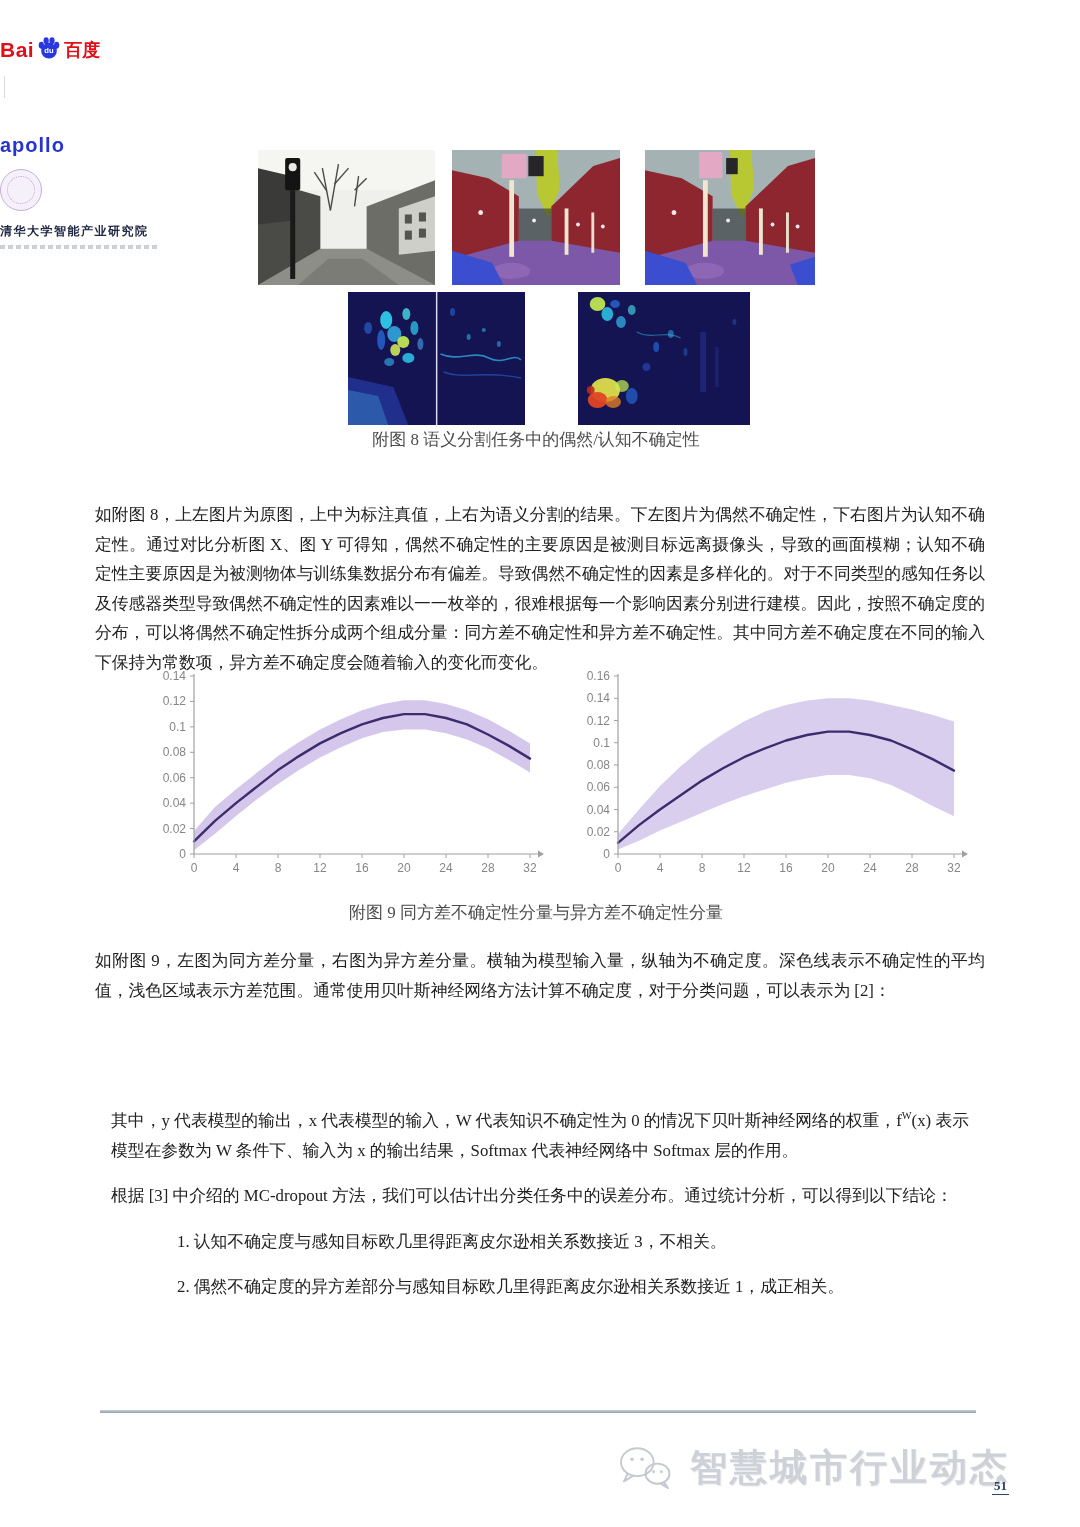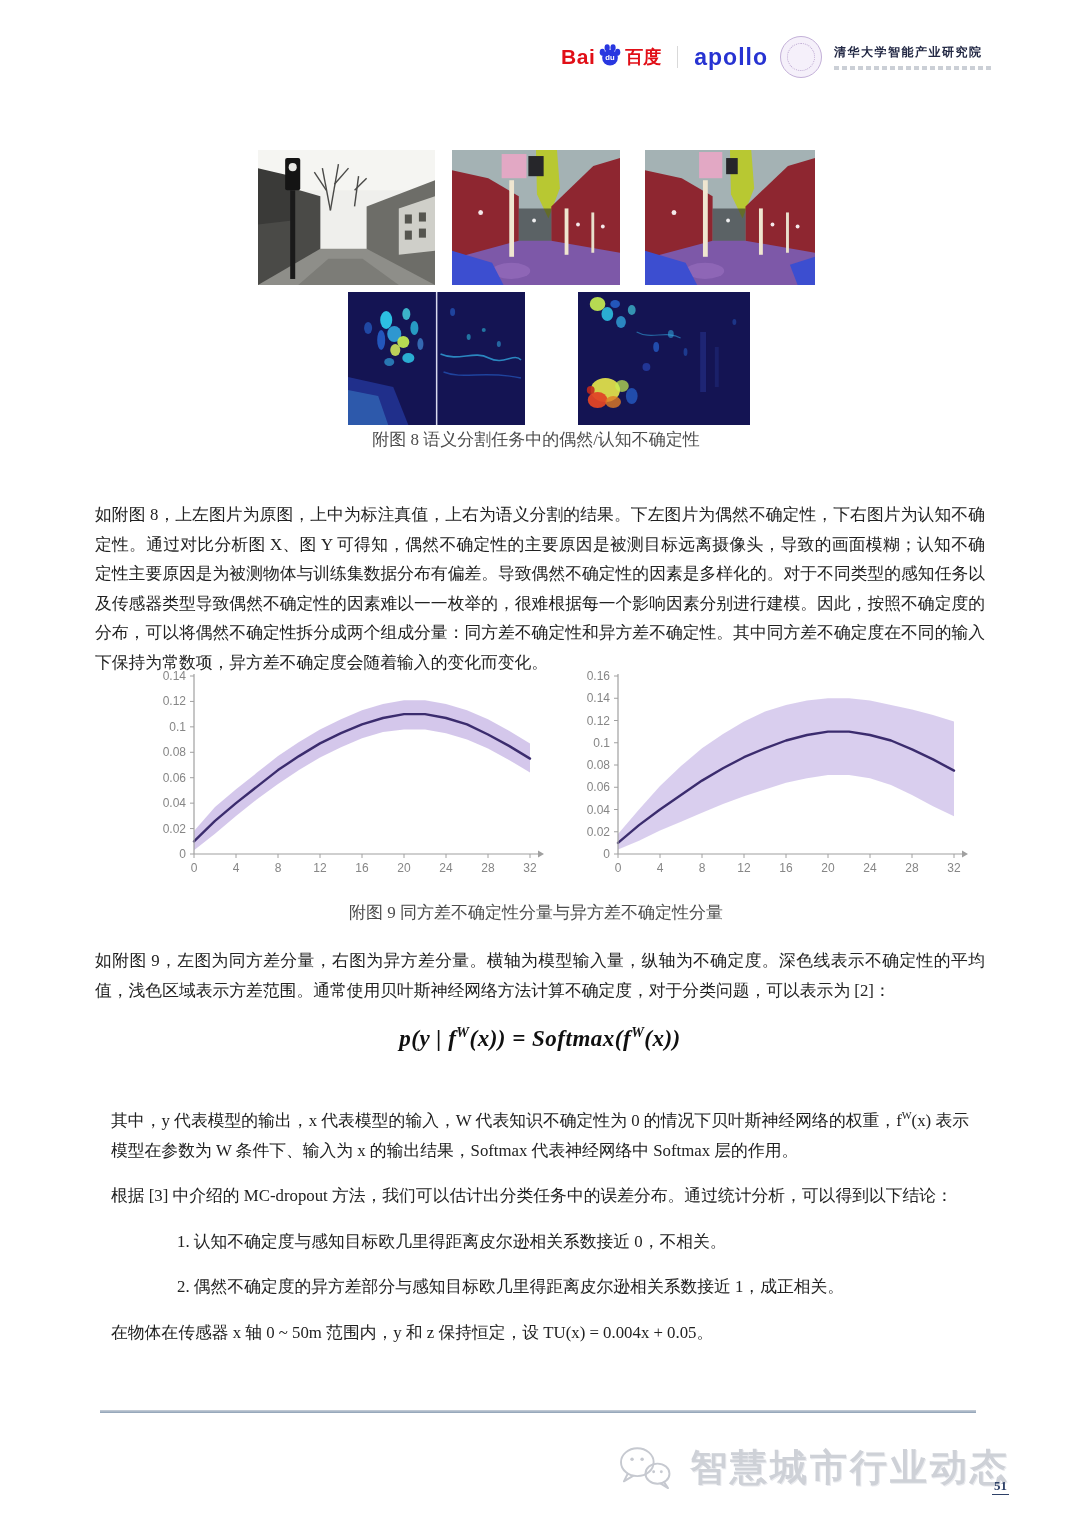"Bai" .hdr { align-items: center -> none; flex-direction: none -> column }
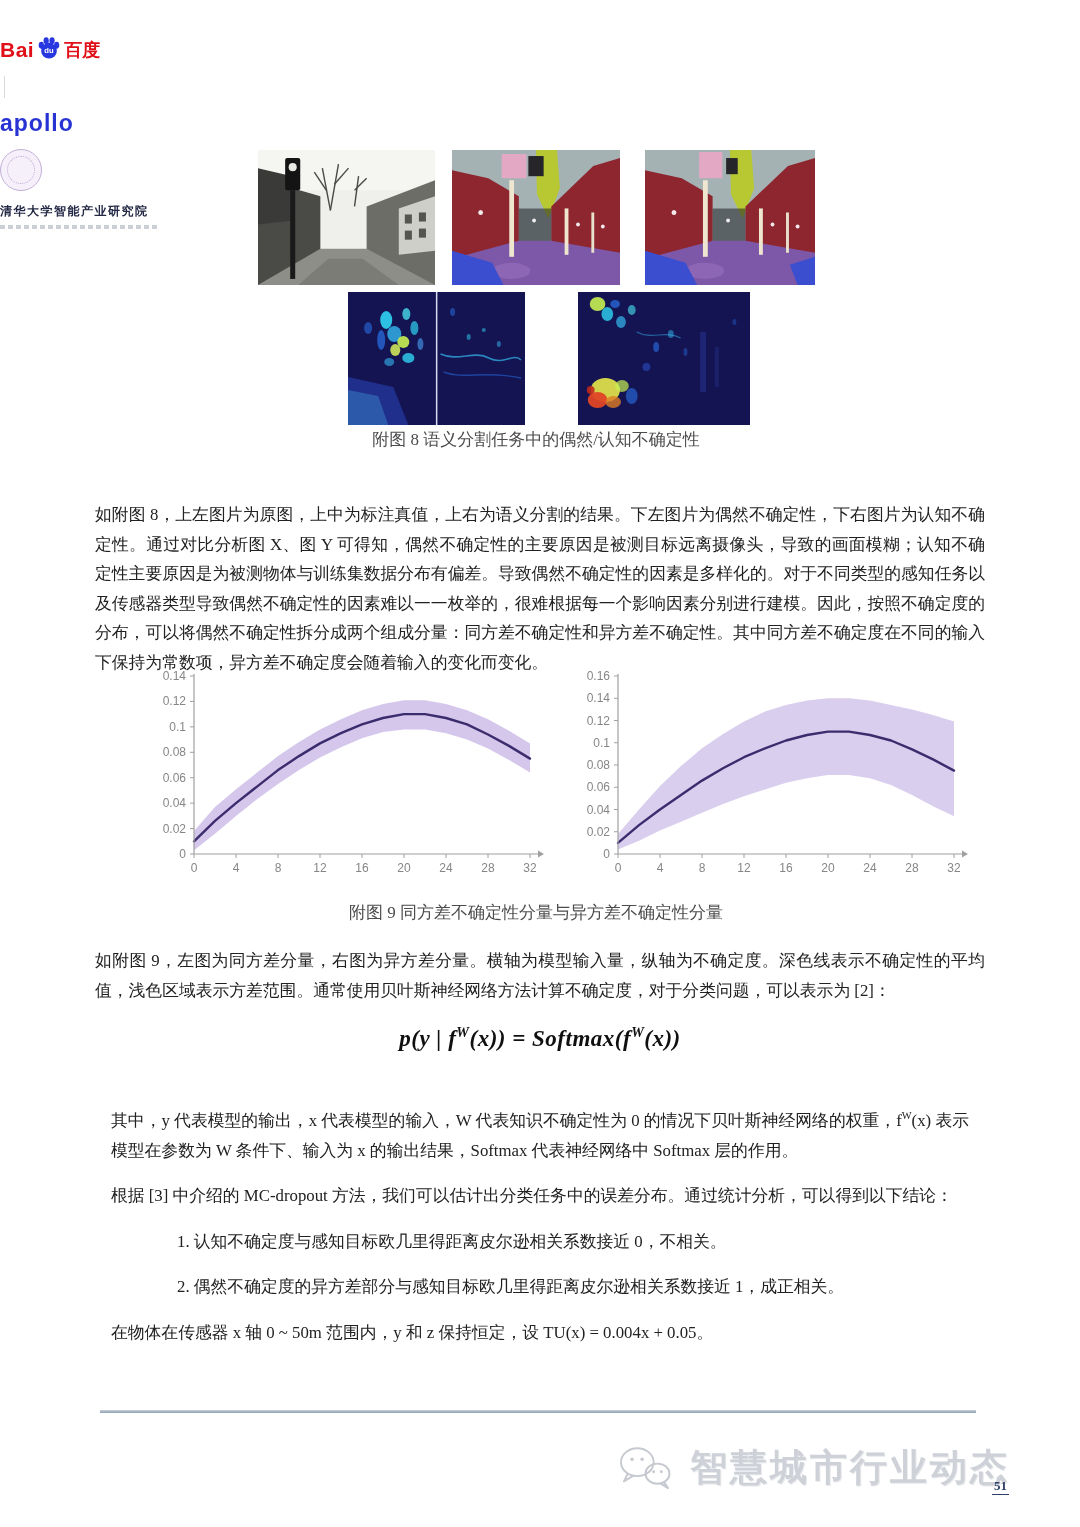"apollo" .apollo { font-size: 23px -> 20px; margin-top: none -> 24px }
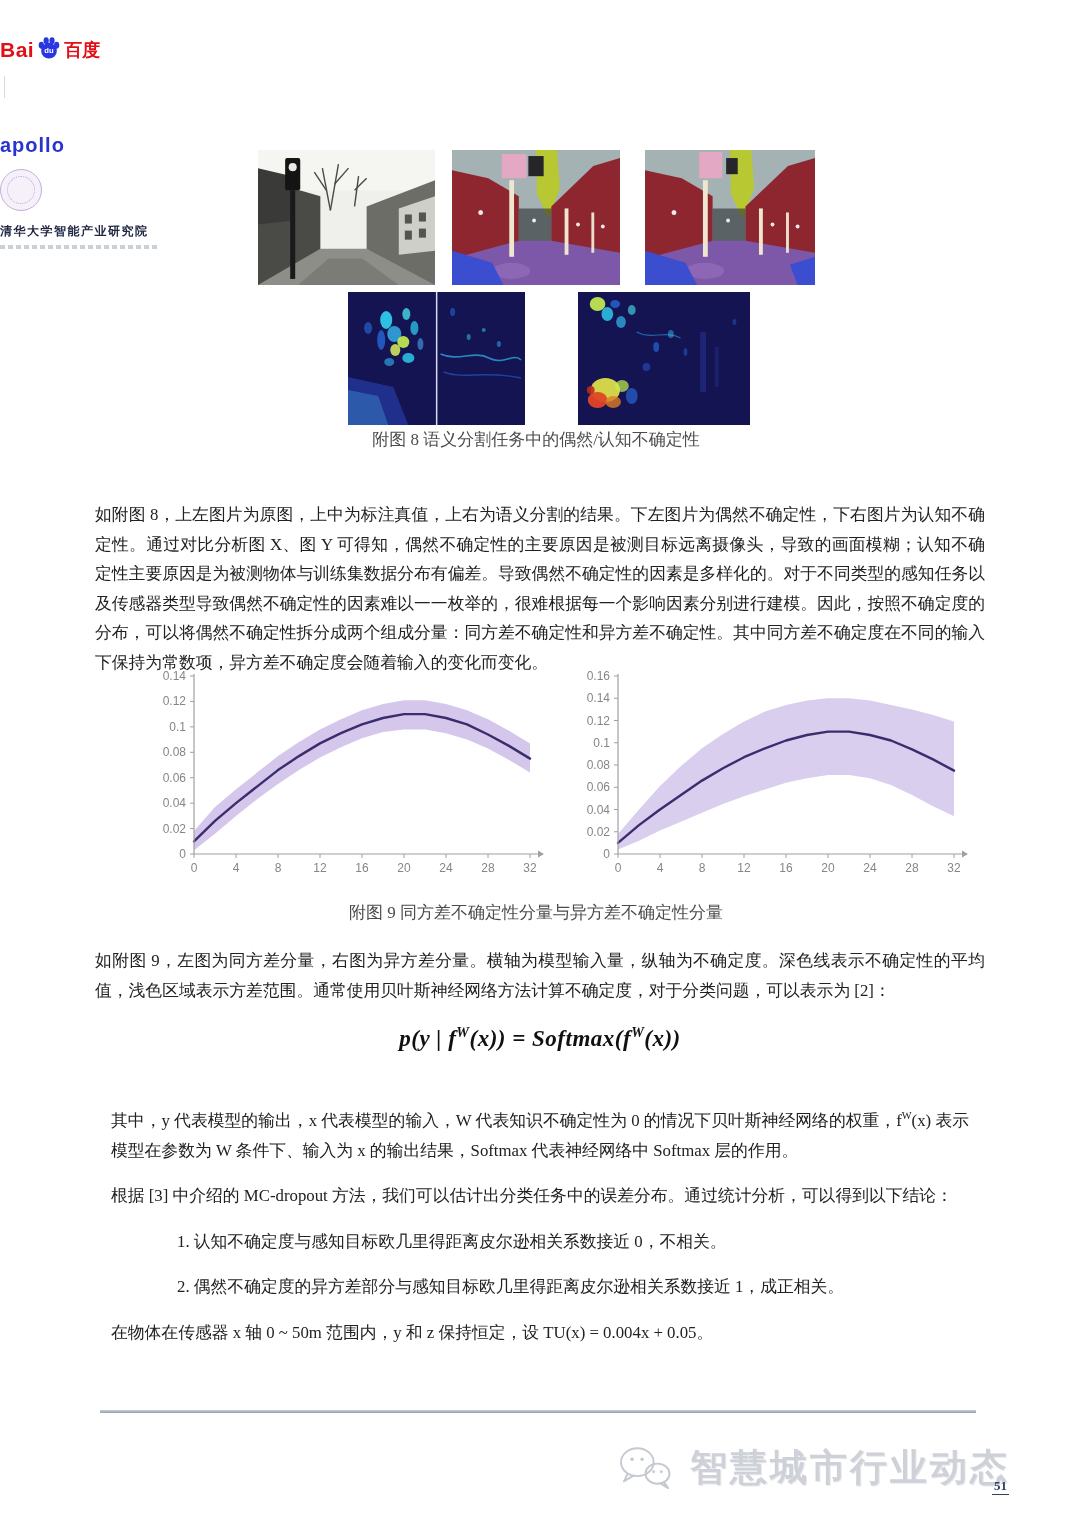"p(y | fW(x)) = Softmax(fW(x))" div.formula { html: <div>p(y | f<sup>W</sup>(x)) = Softmax(f<sup>W</sup>(x))</div> -> none }
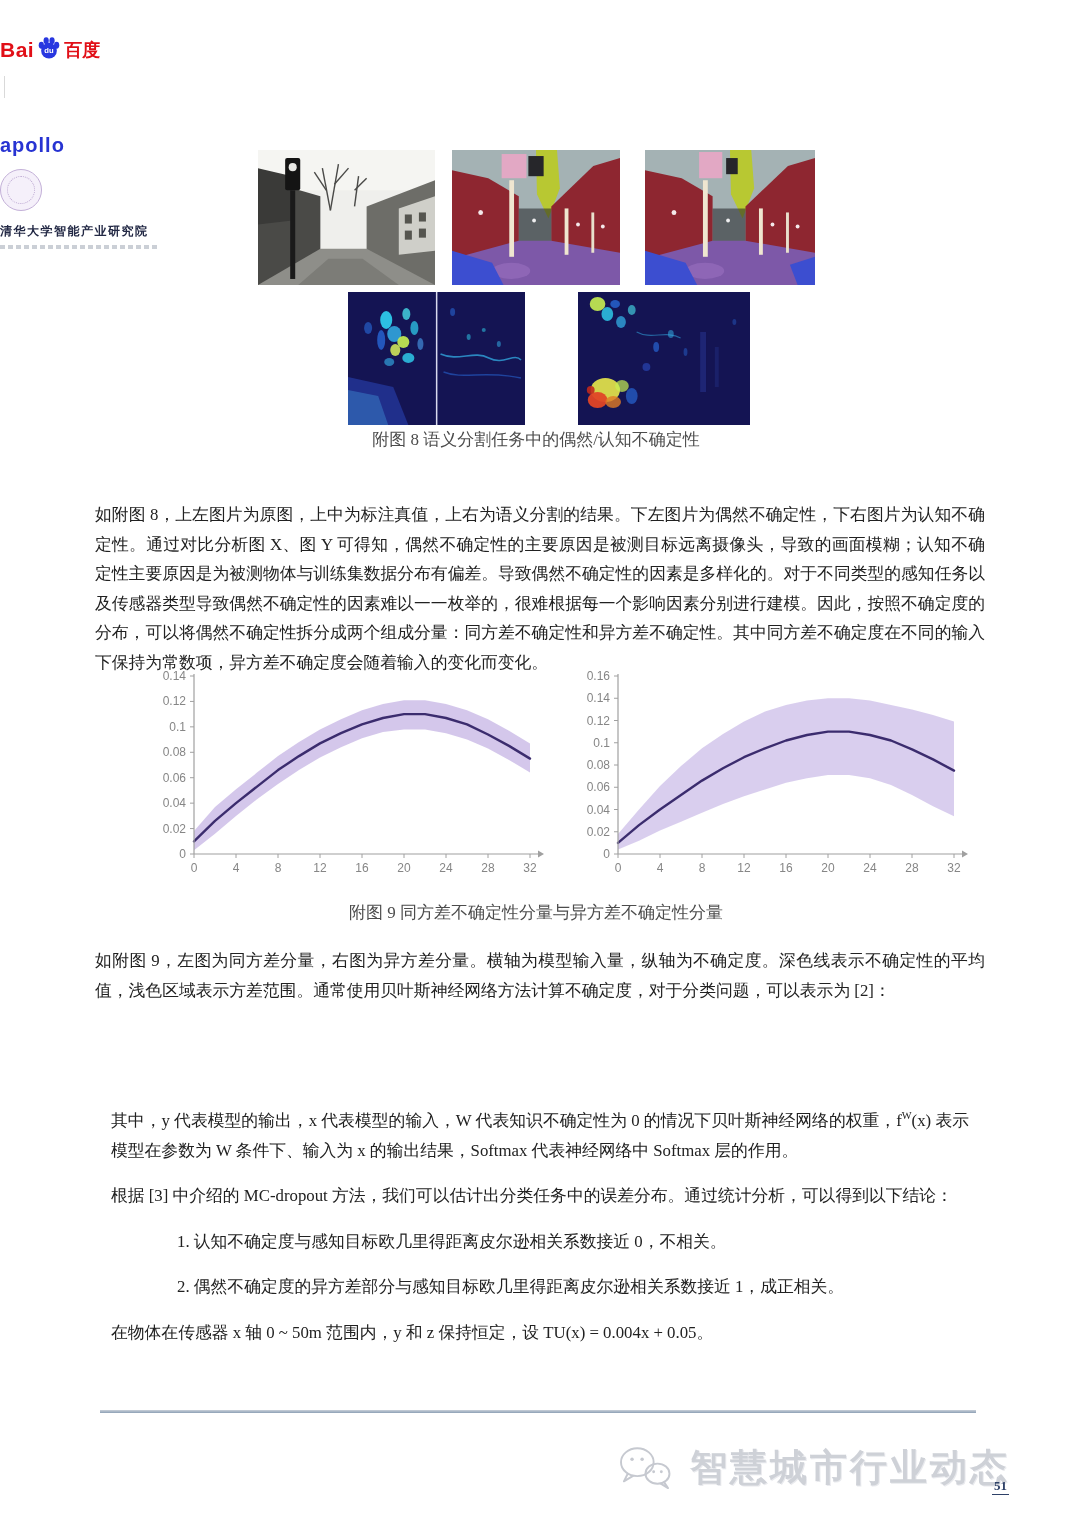"1. 认知不确定度与感知目标欧几里得距离皮尔逊相关系数接近 0，不相关。" p.indent { text: 0 -> 3 }
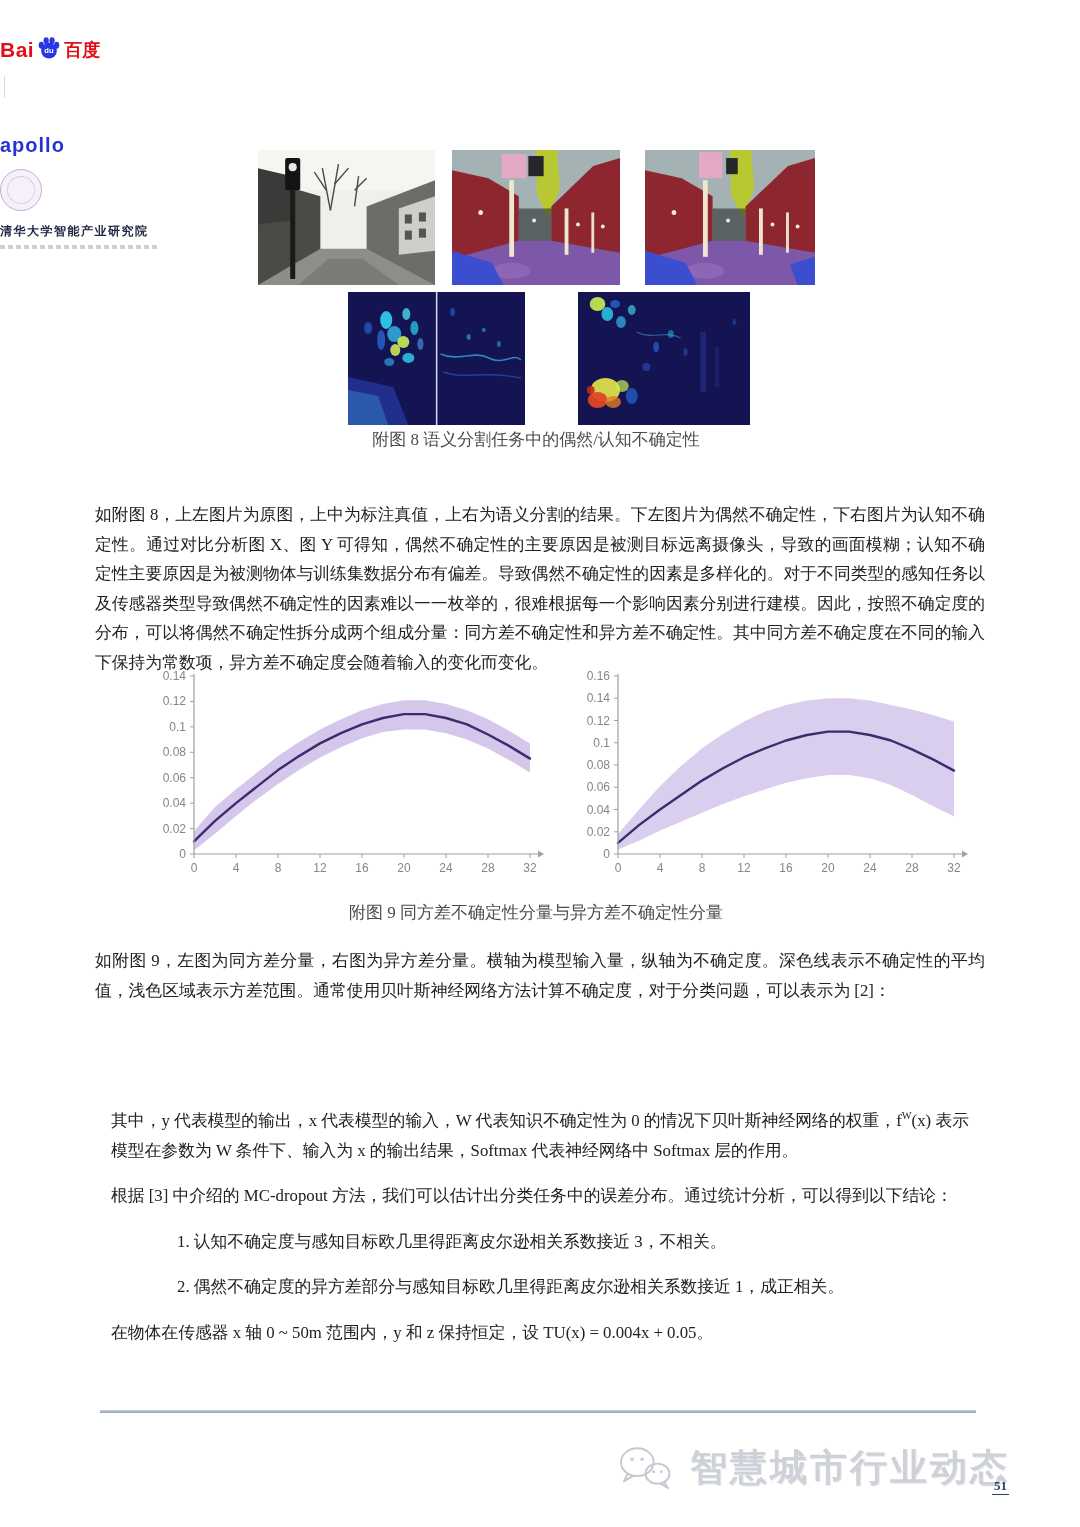"在物体在传感器 x 轴 0 ~" p { html: <p>在物体在传感器 x 轴 0 ~ 50m 范围内，y 和 z 保持恒定，设 TU(x) = 0.004x + 0.05。</p> -> none }
